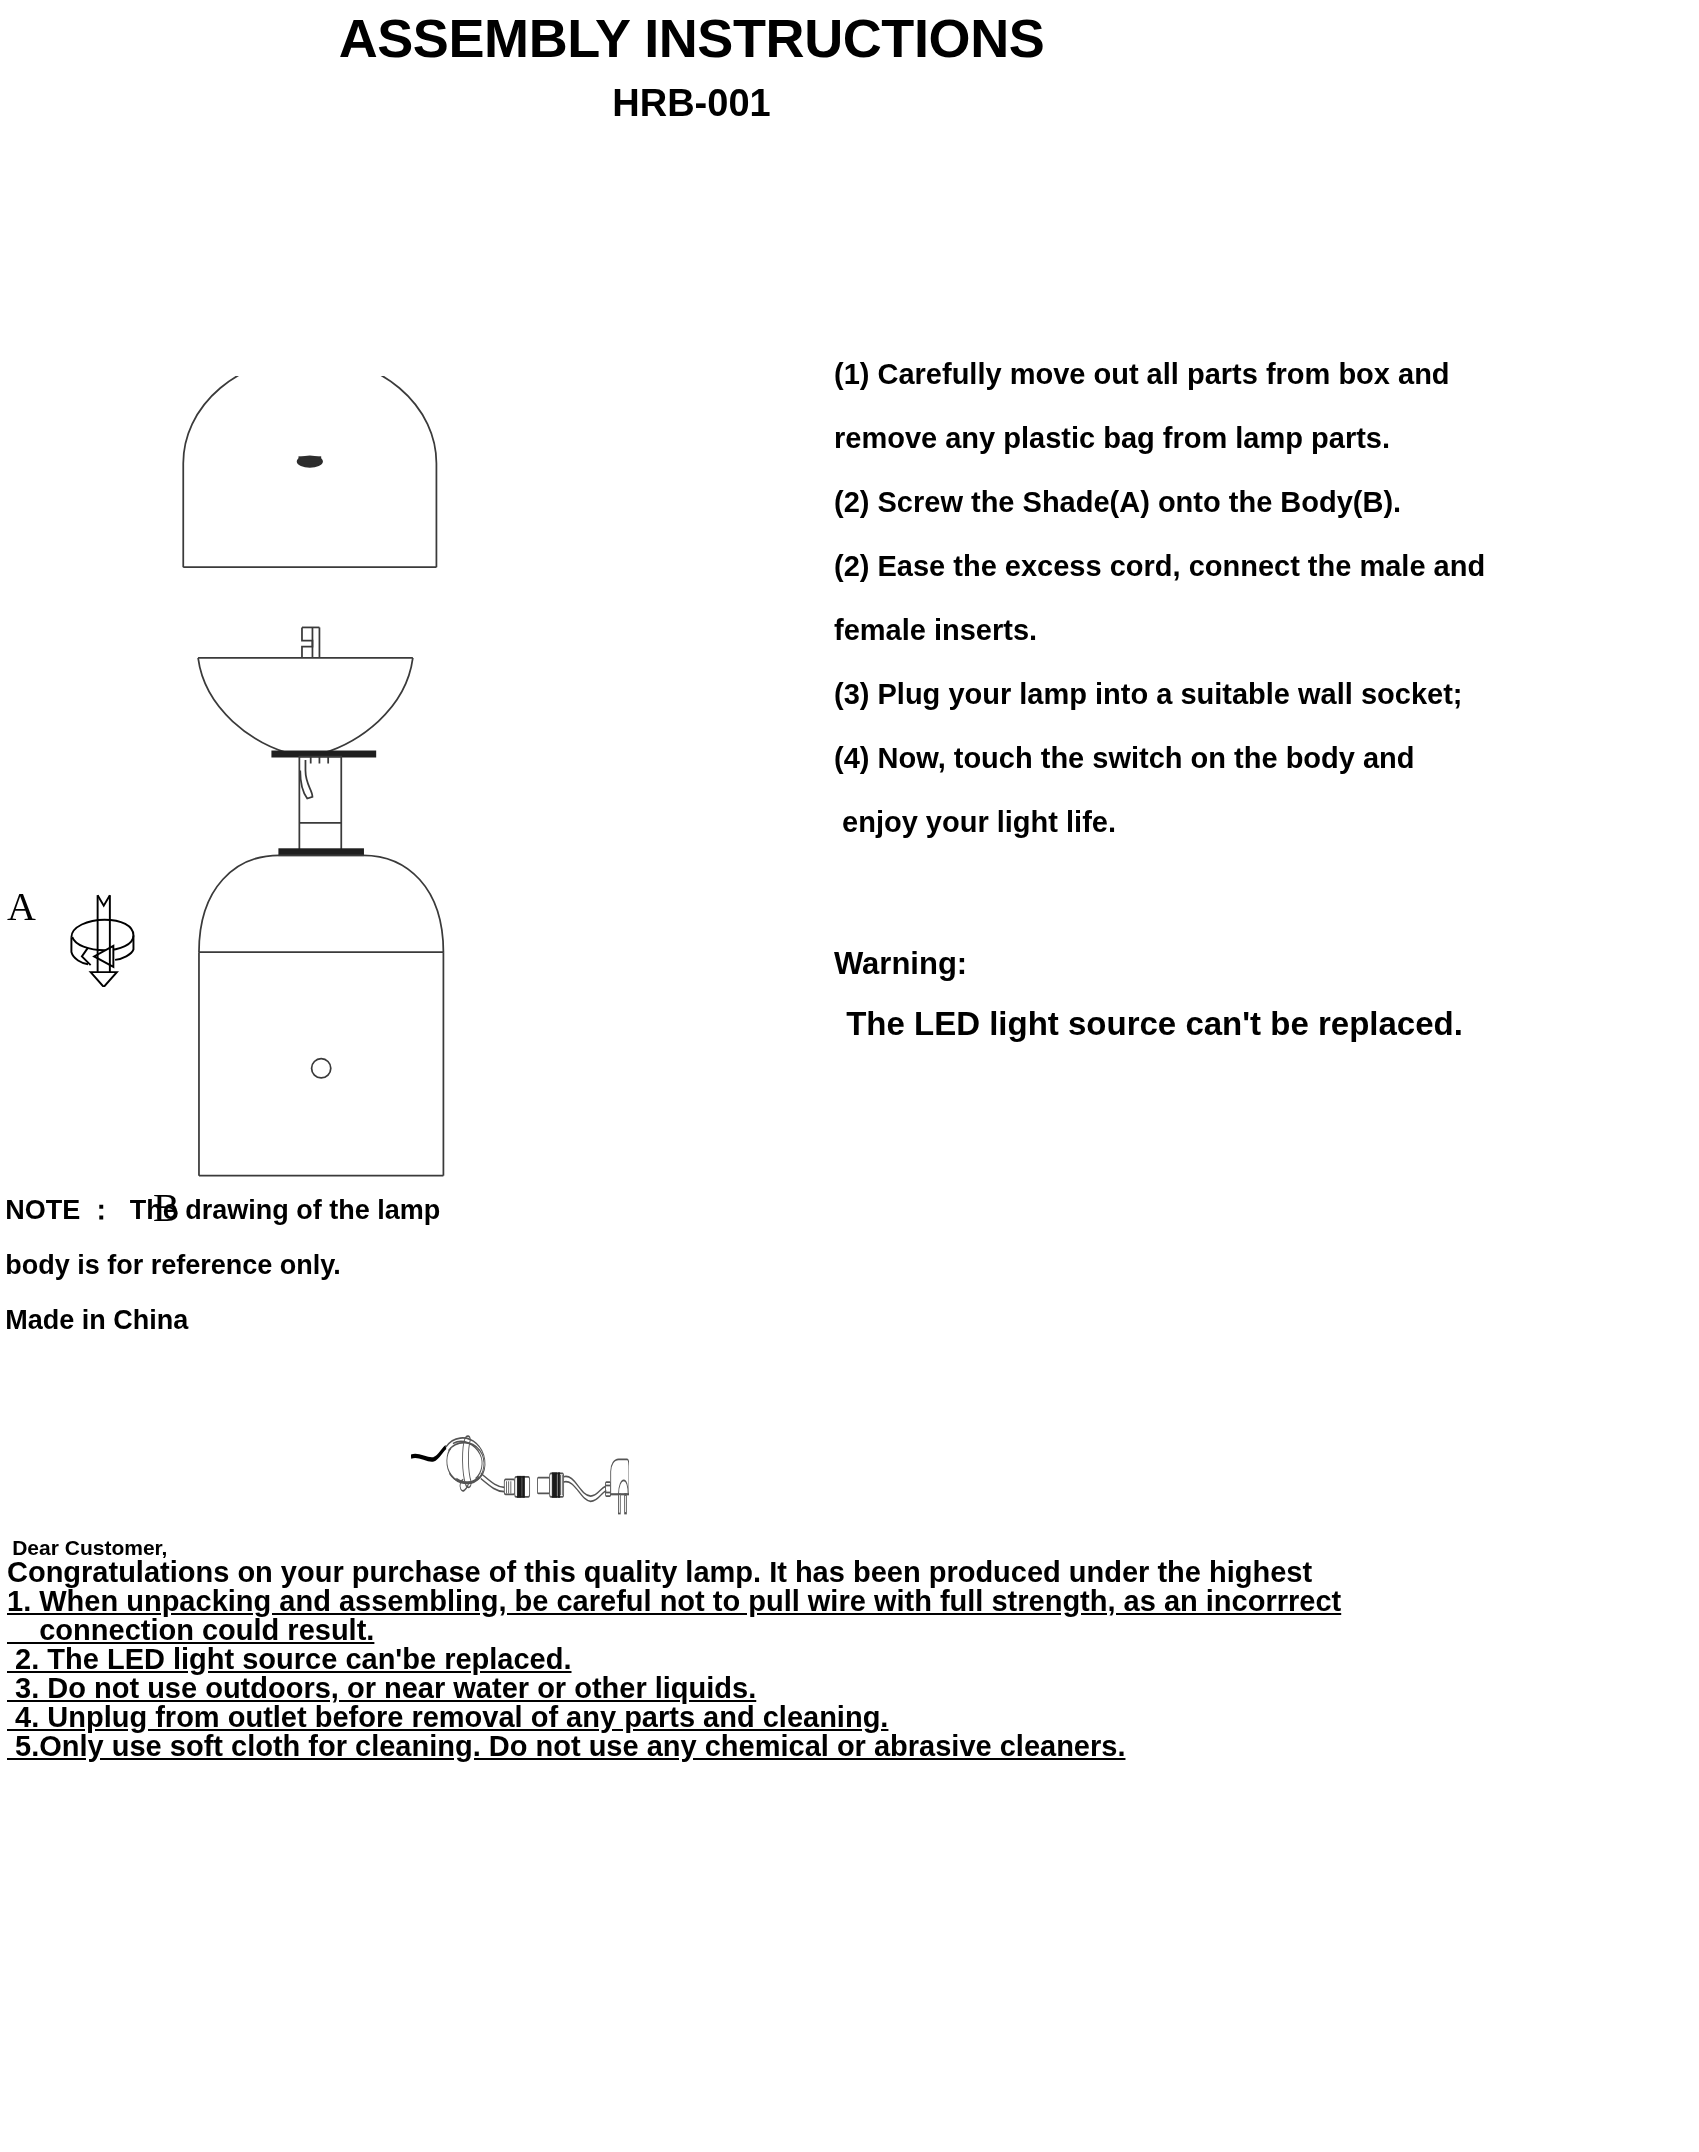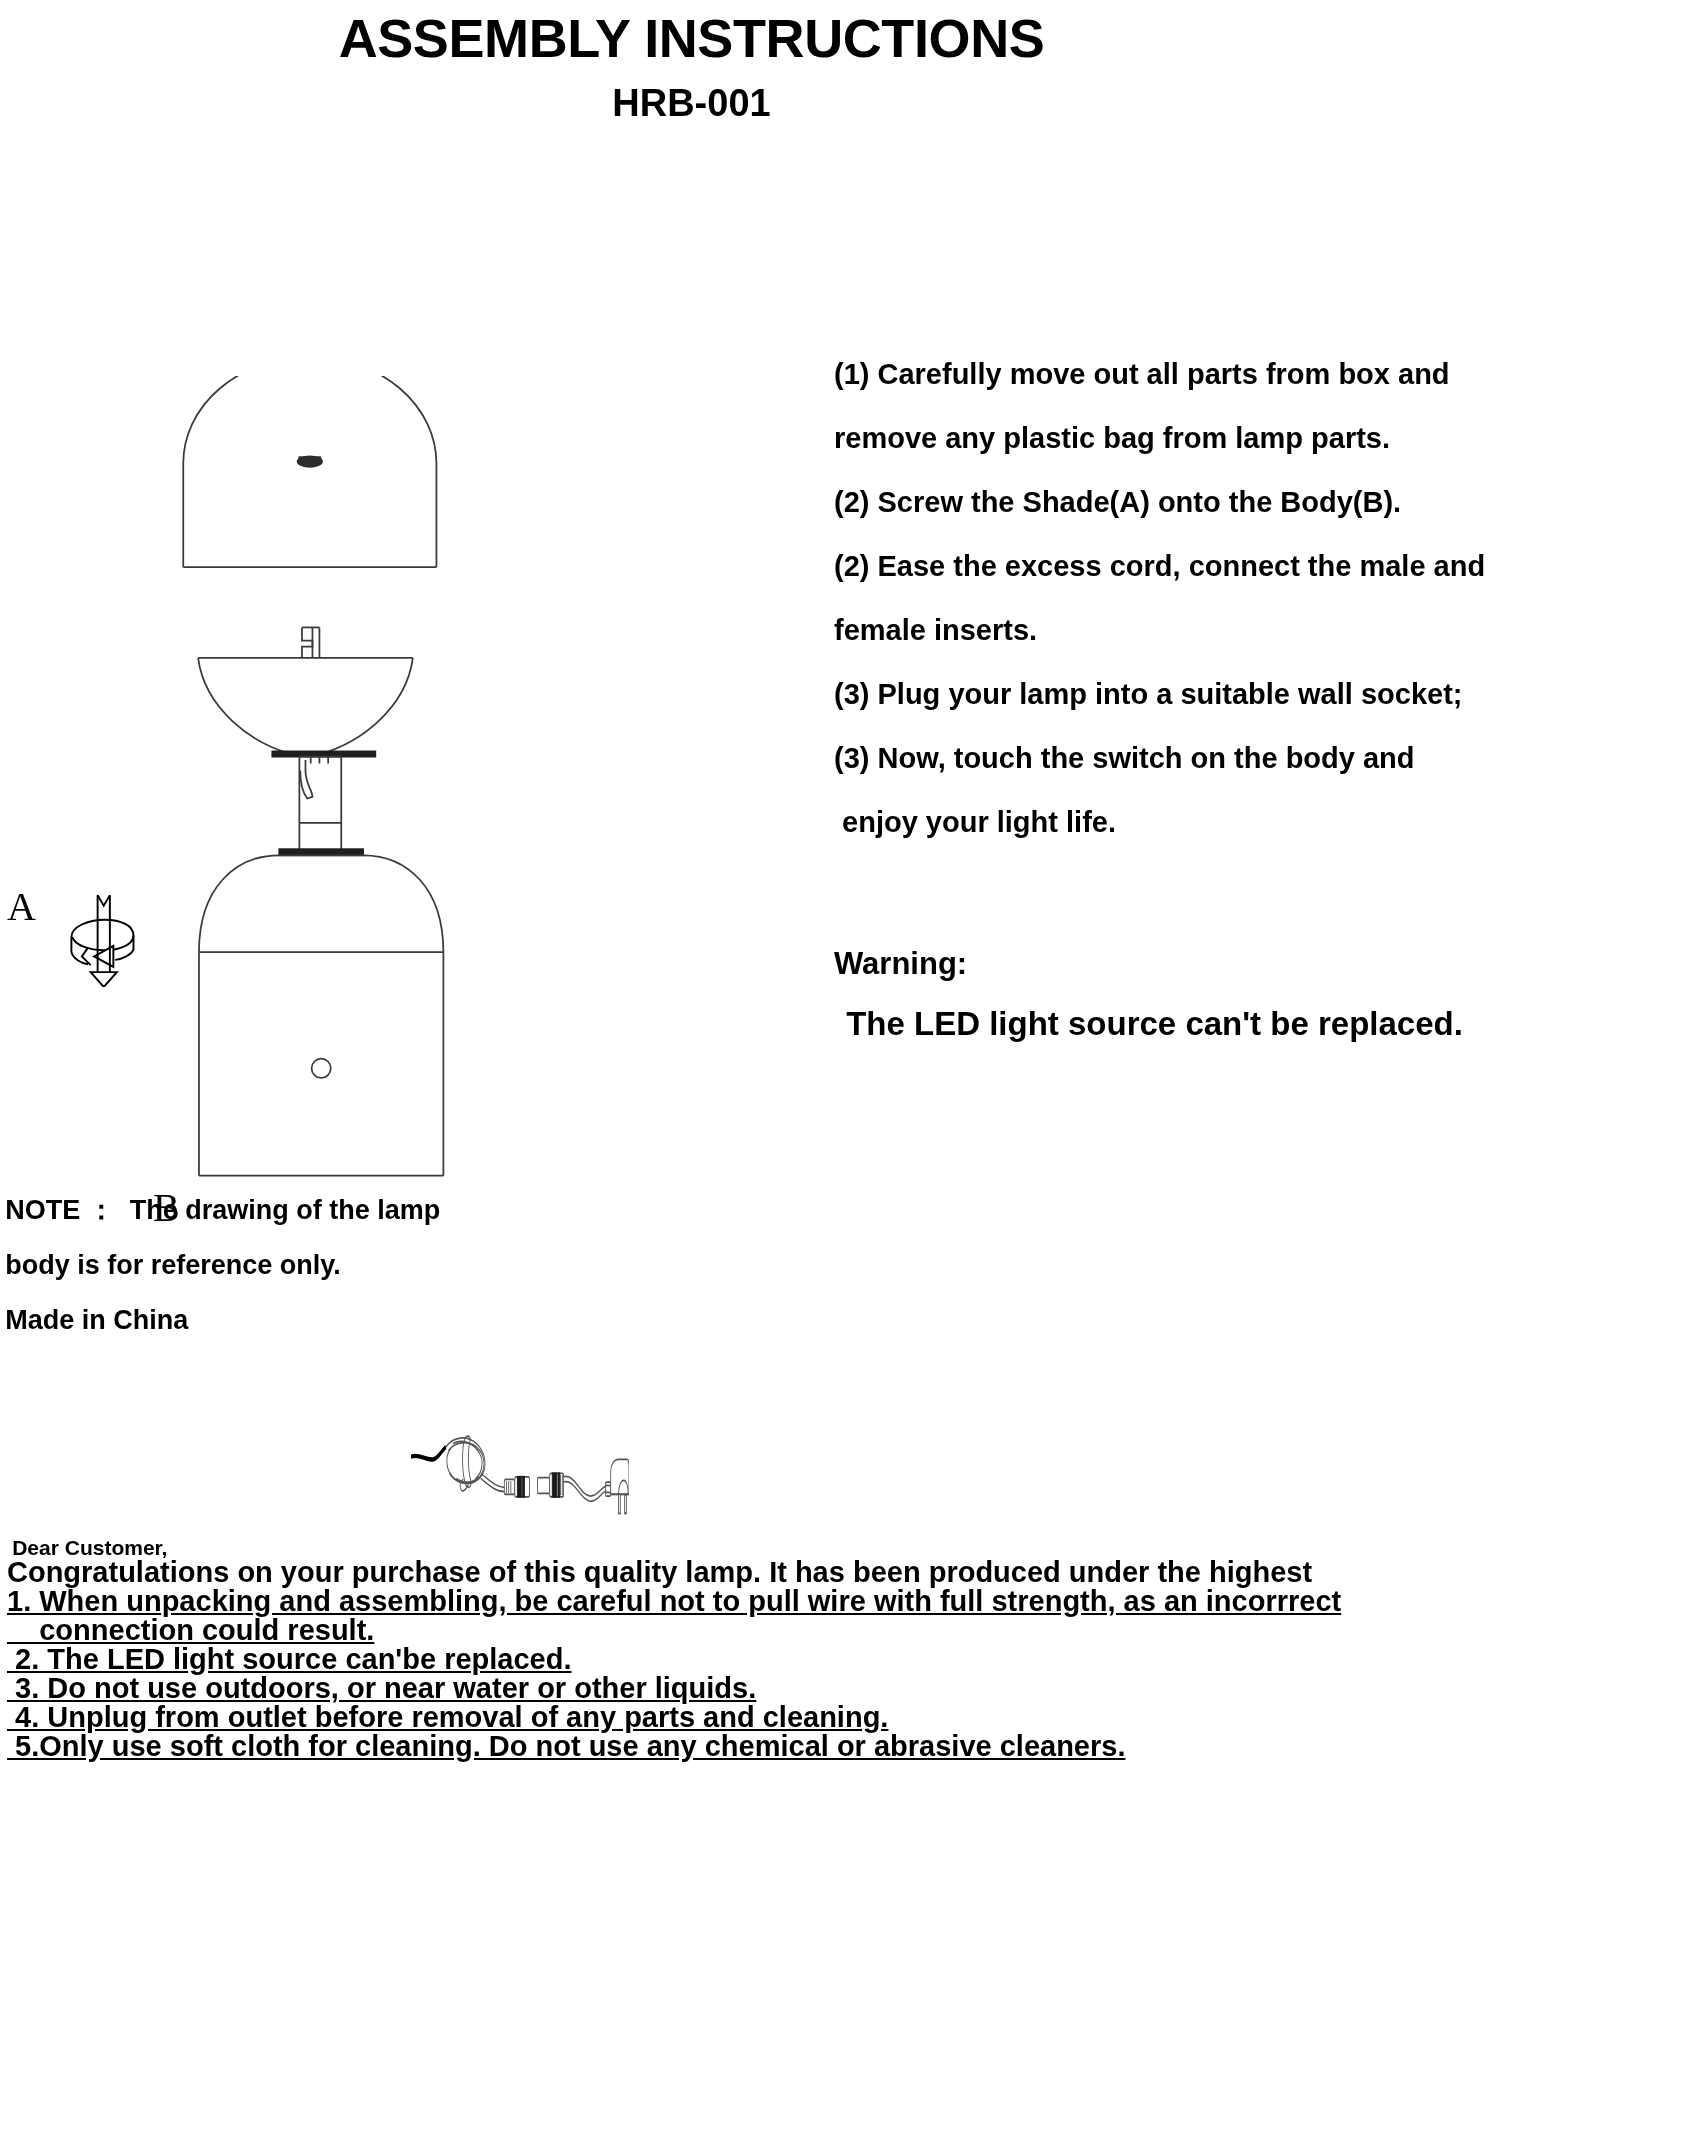"(3) Now, touch the switch" div.step { text: 3 -> 4 }
